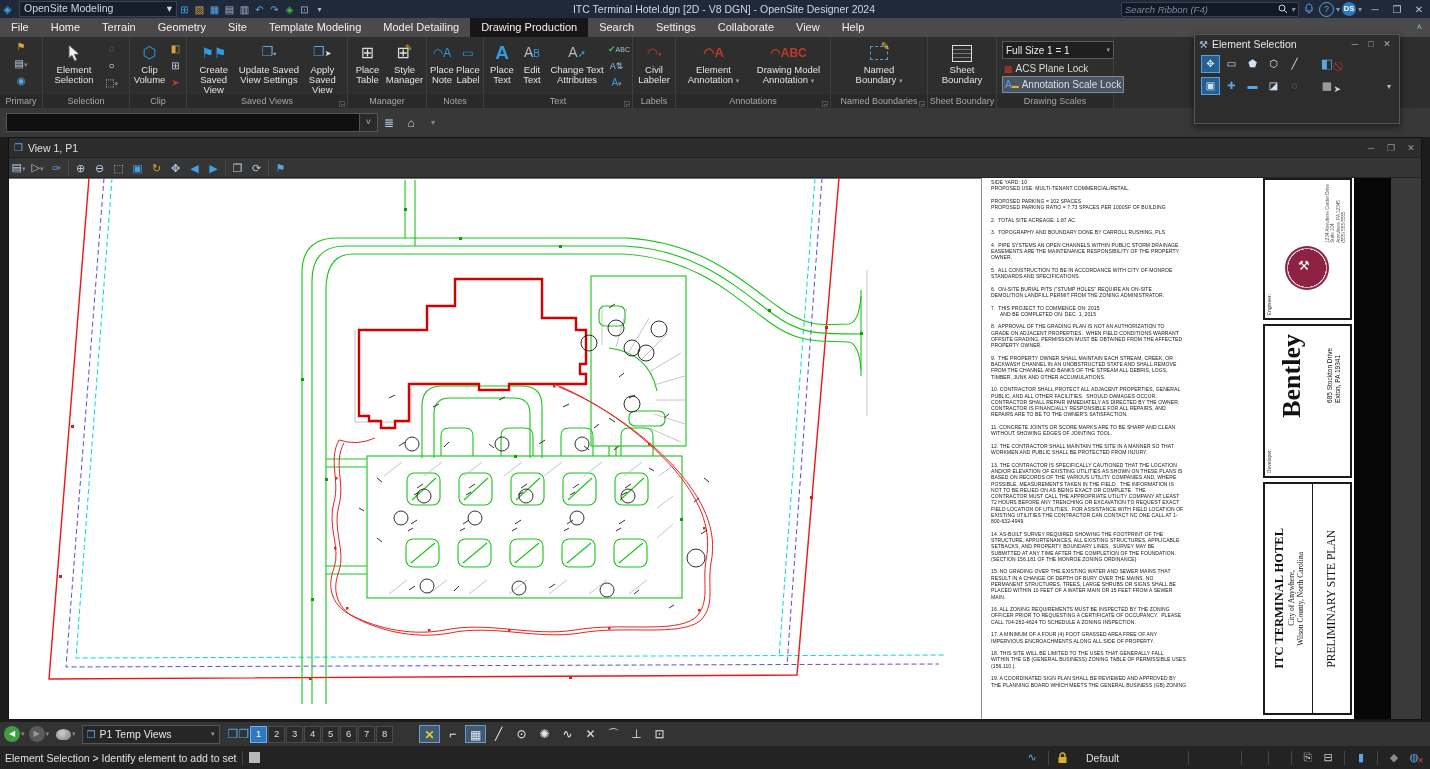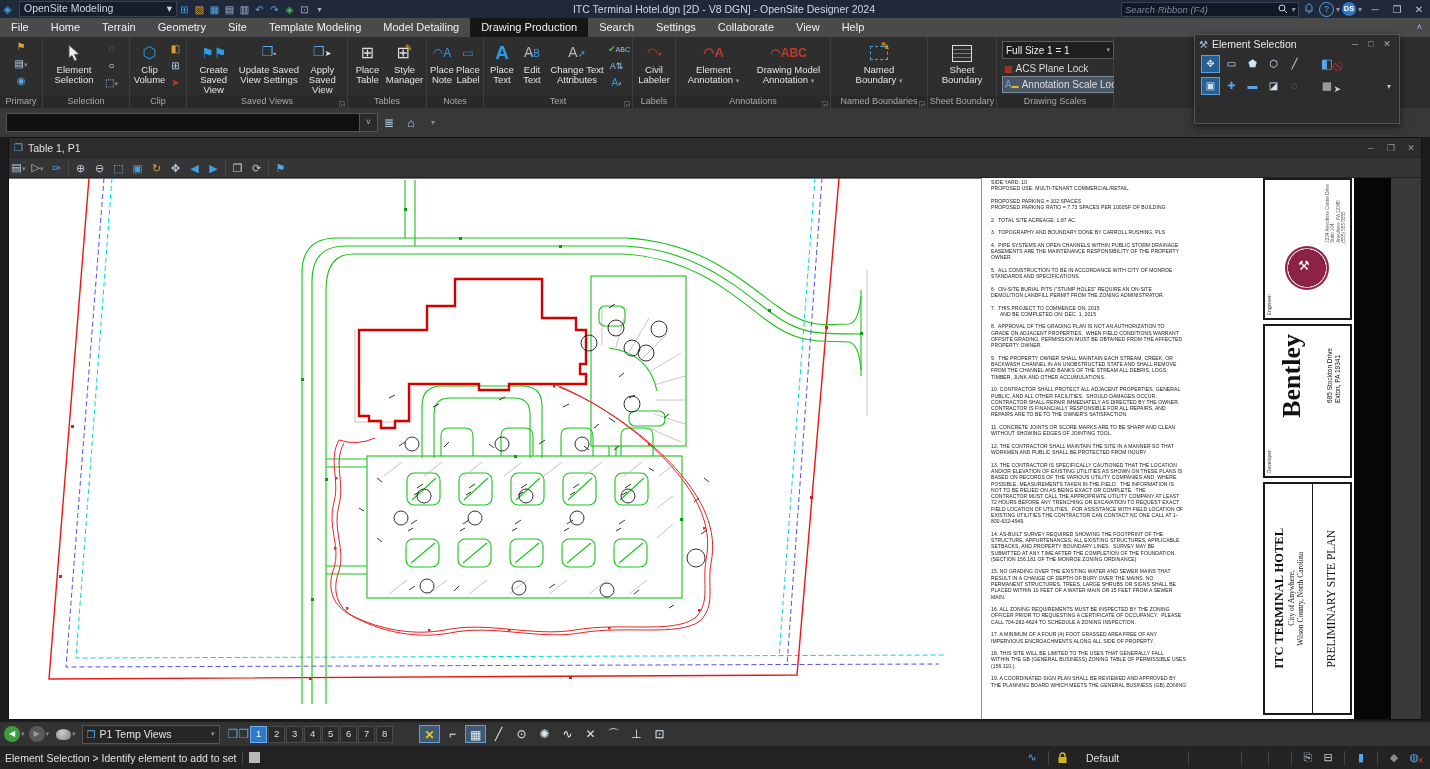"File" .abs { align-items: none -> center }
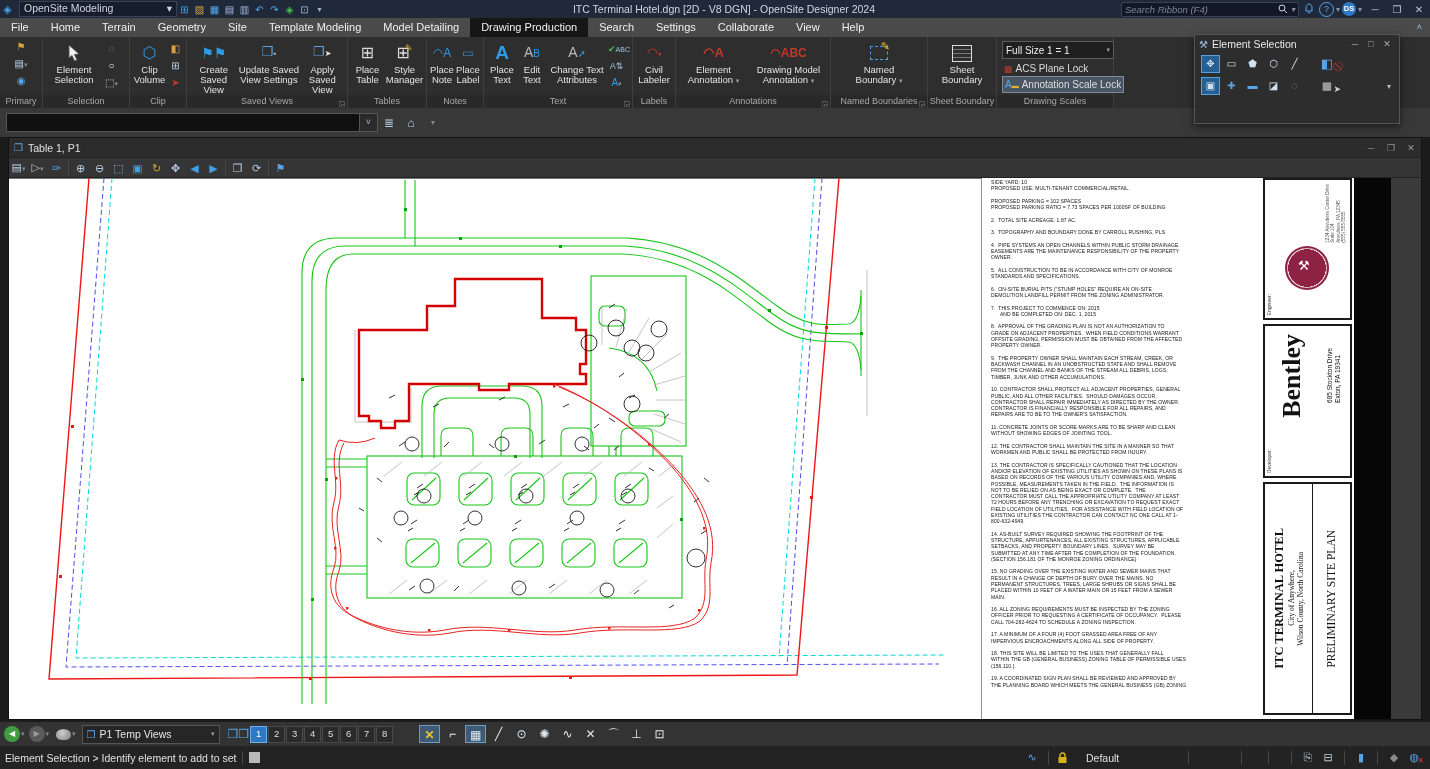"Tables" div.rlabel { text: Tables -> Manager }
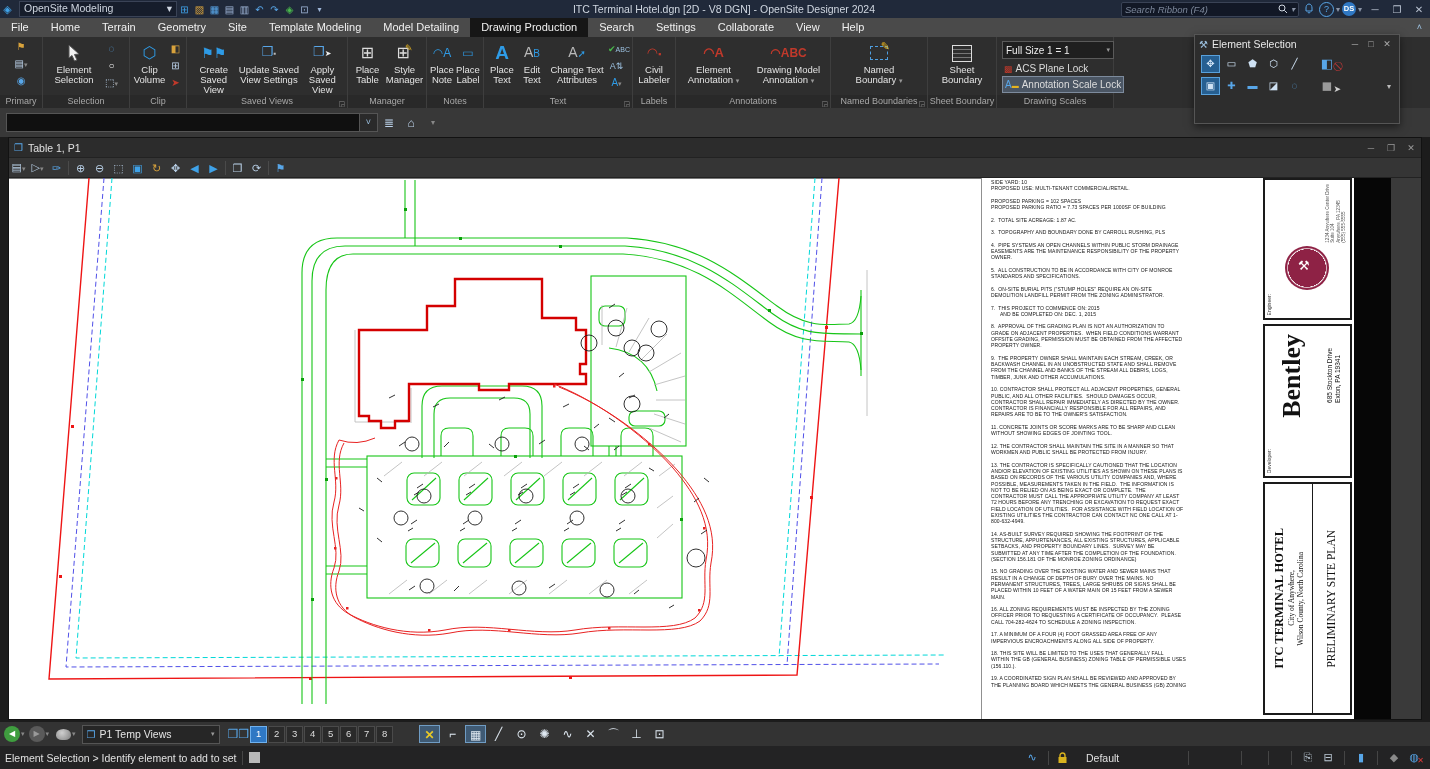"Table 1, P1" span { text: Table -> View }
